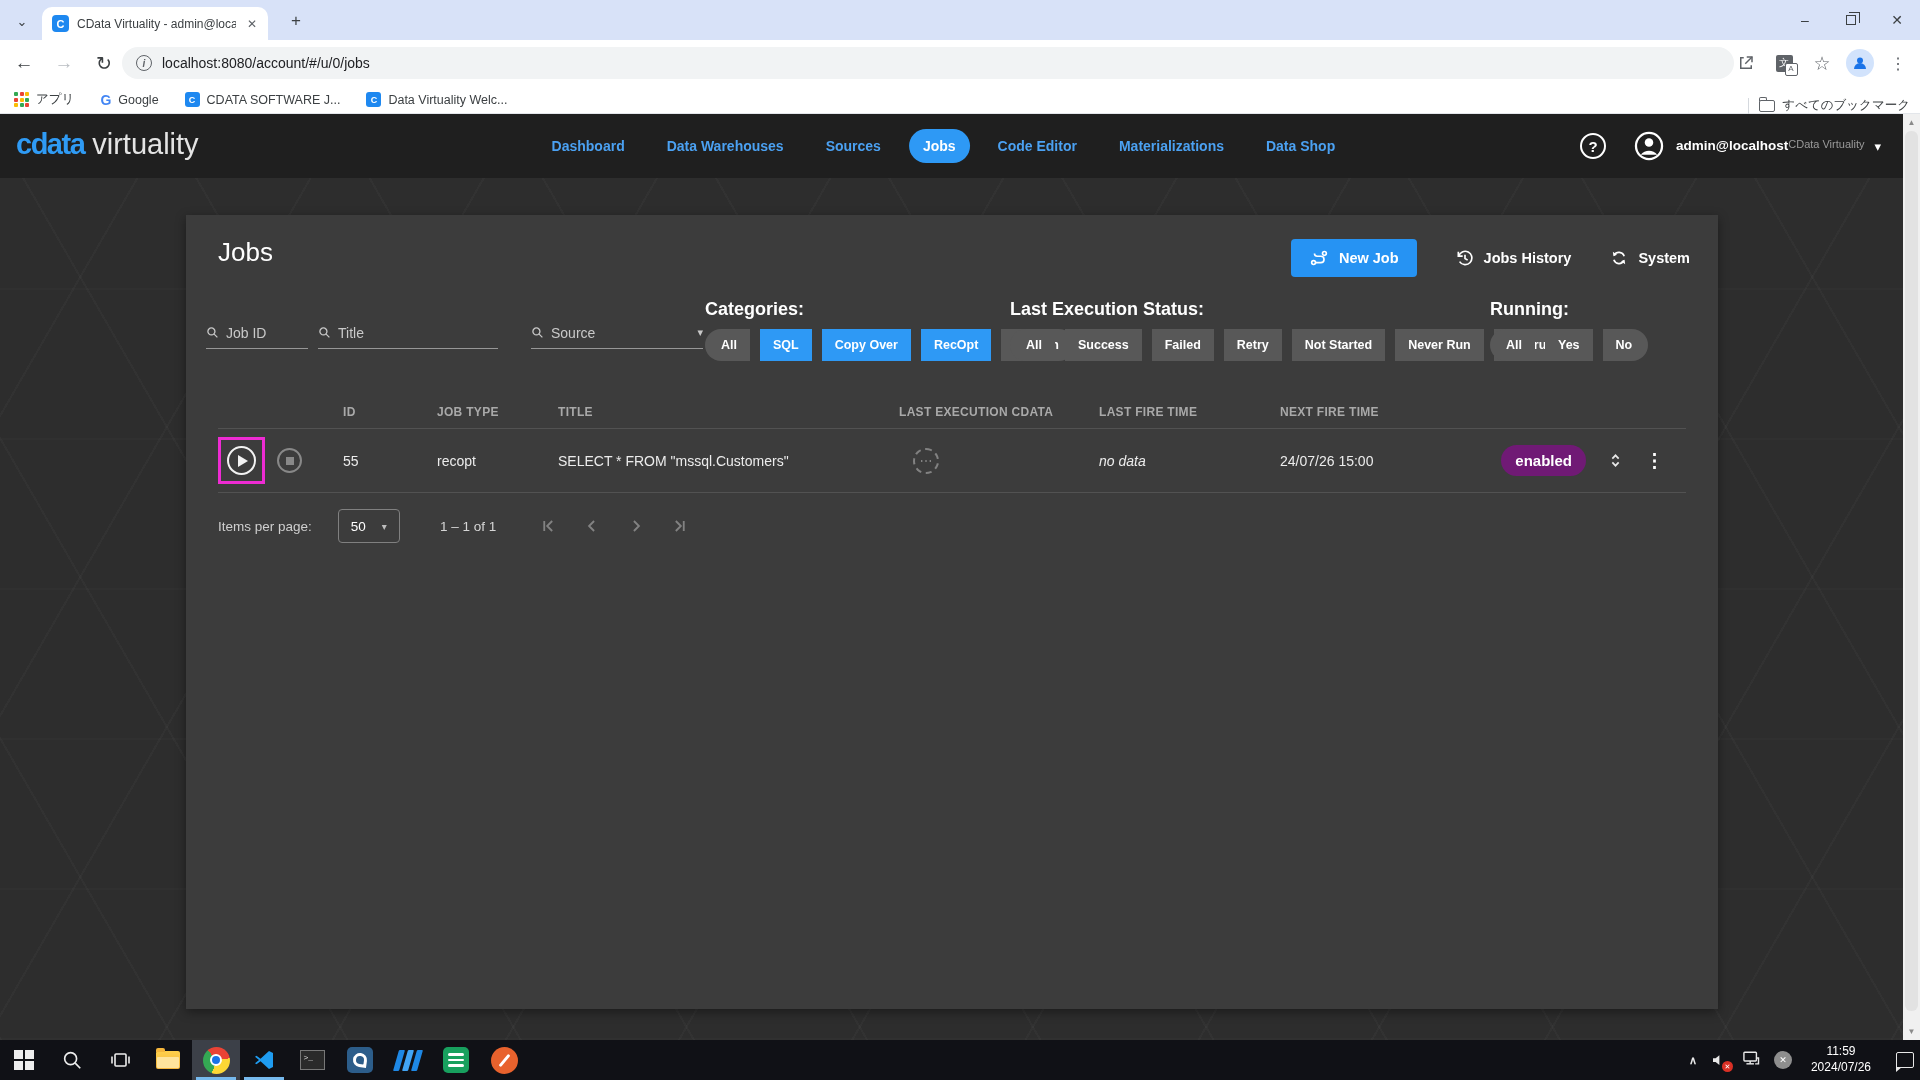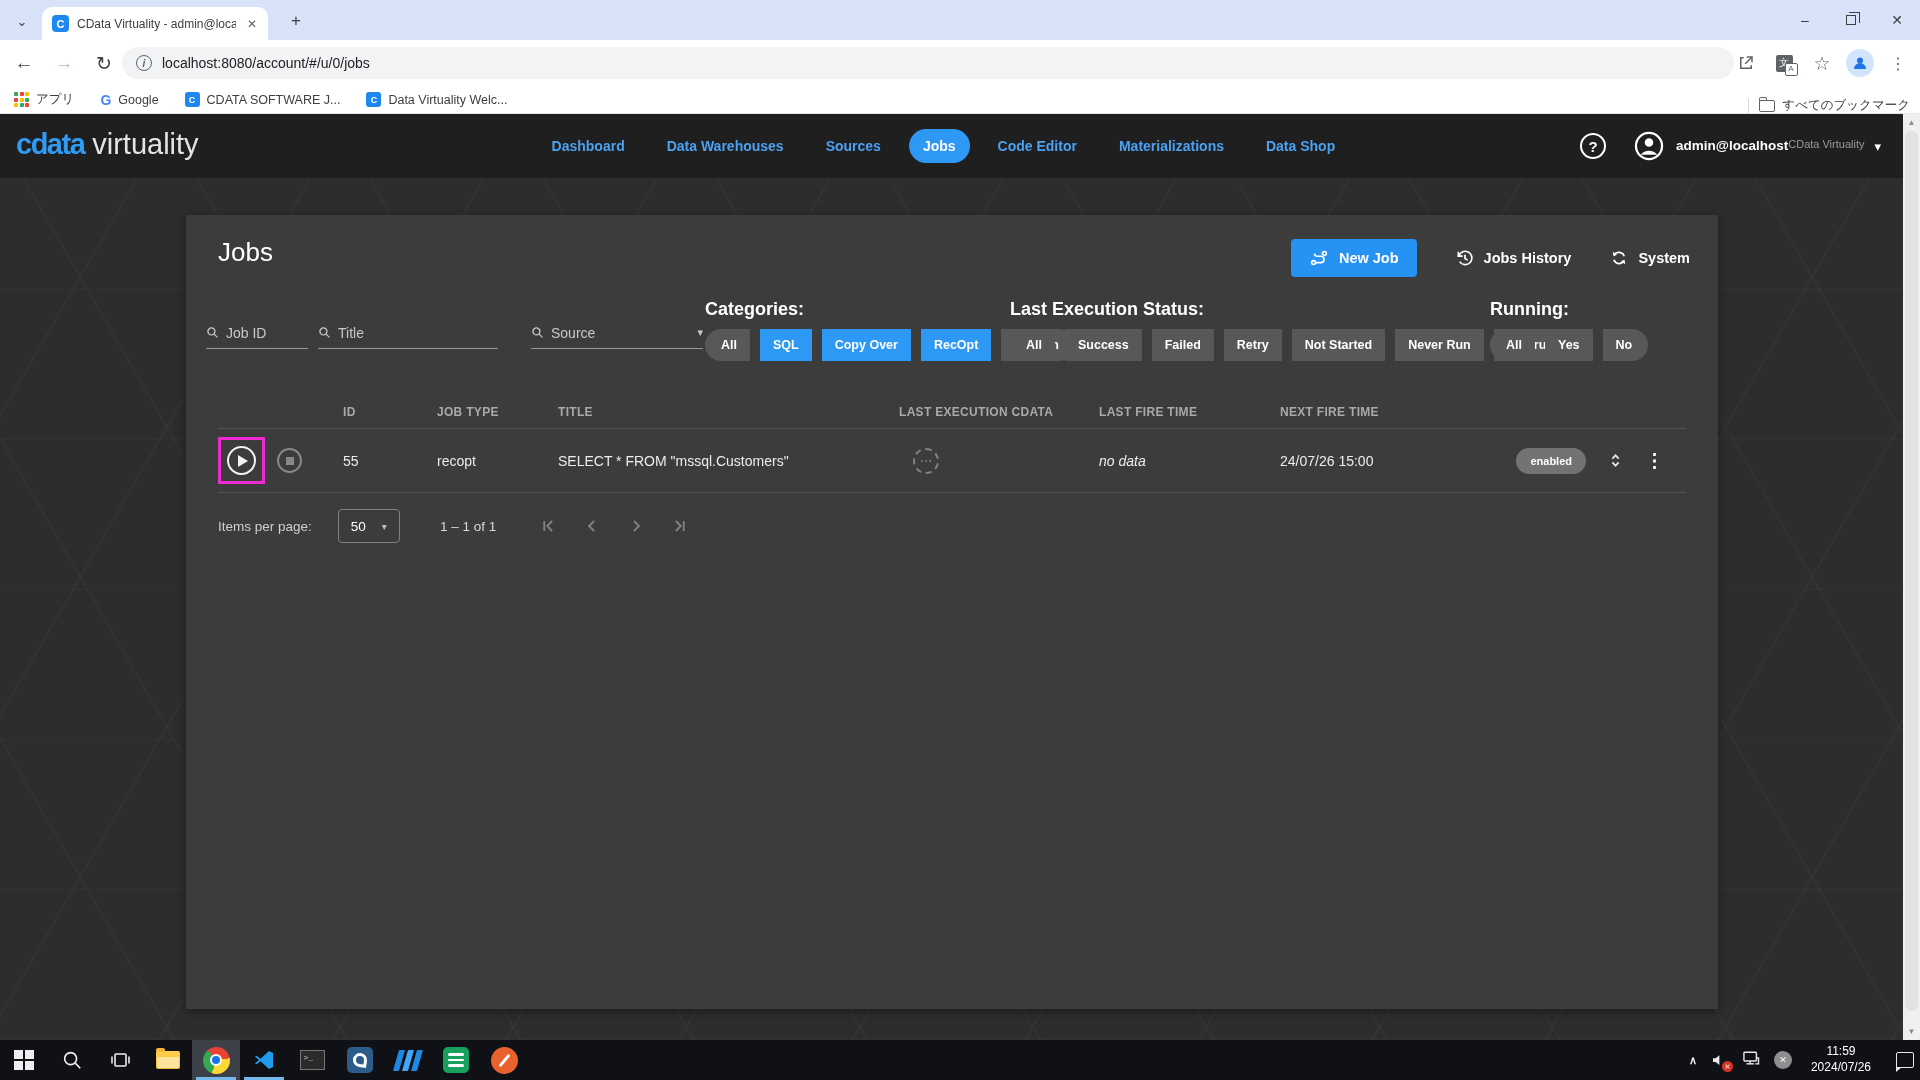"enabled" .enabled-pill { background: #737373 -> #701a75; font-size: 11px -> 15px }
